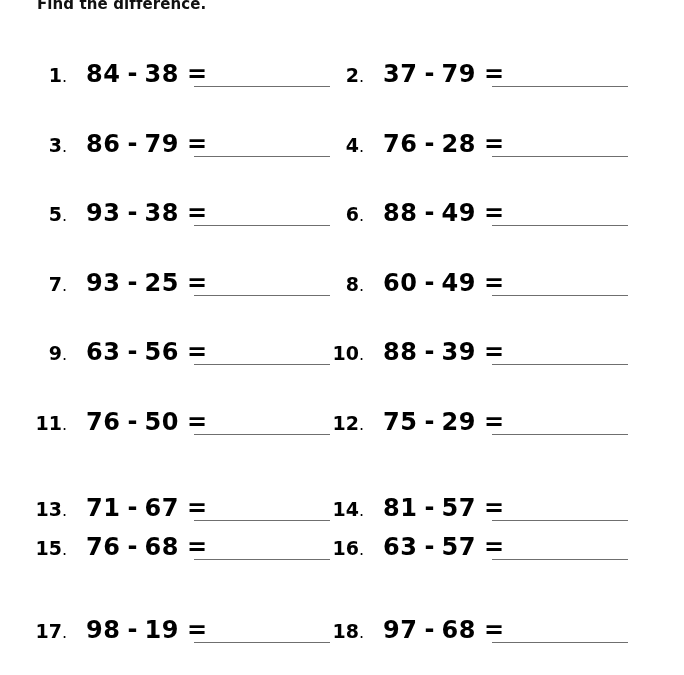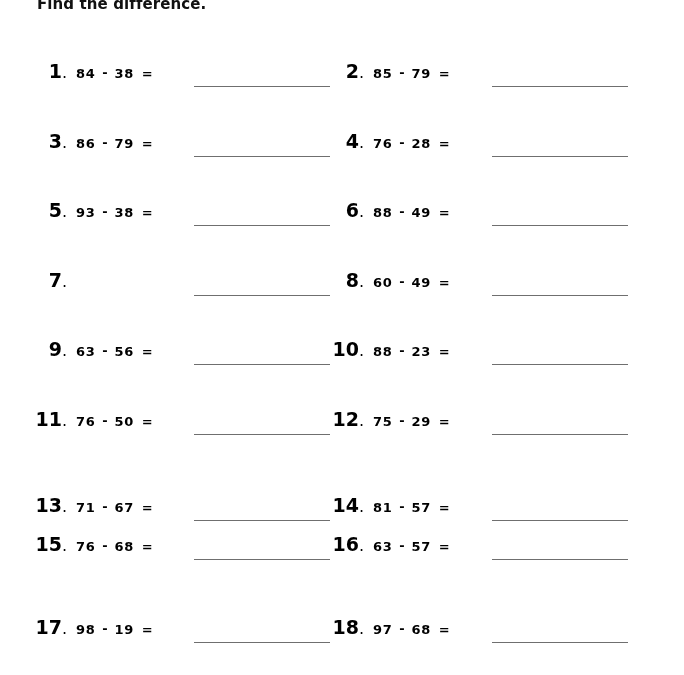"84 - 38 =" .q-expr { font-size: 13px -> 24px; margin-left: 9px -> 19px }
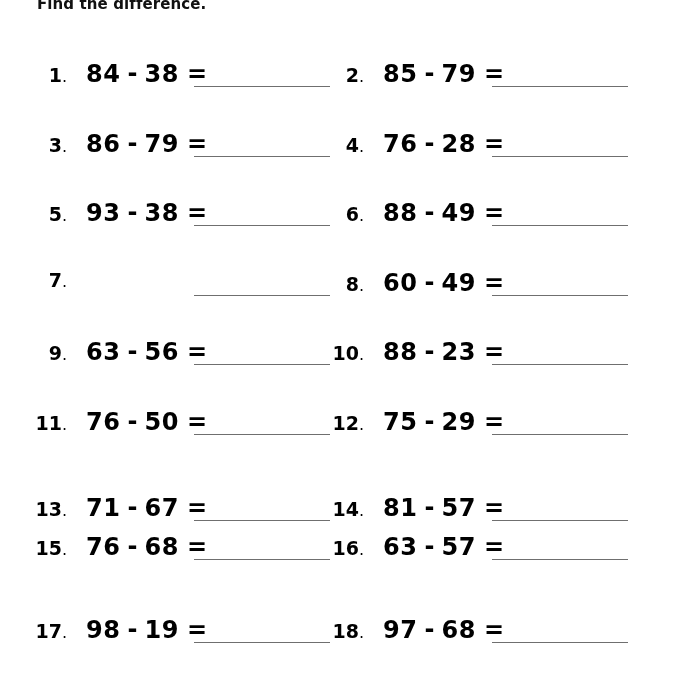"85" span.q-num { text: 85 -> 37 }
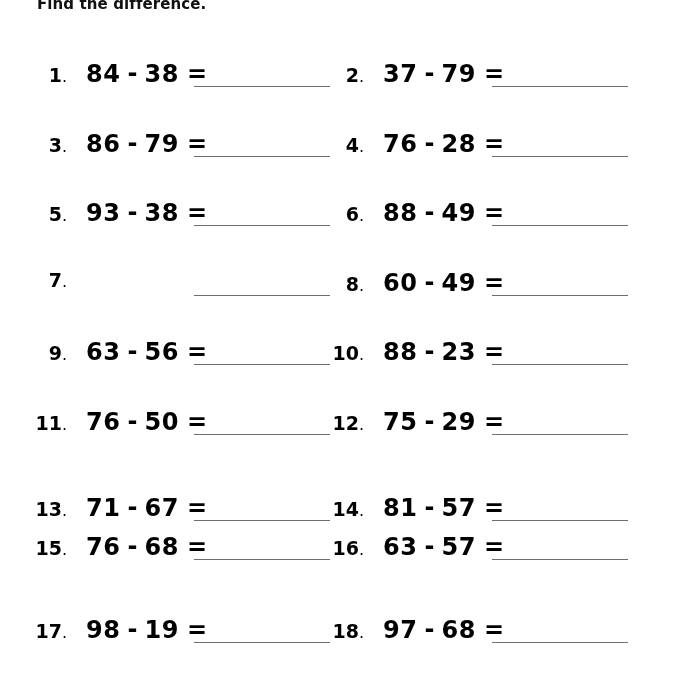"93 - 25 =" span.q-expr { html: none -> <span><span>93</span><span>-</span><span>25</span><span>=</span></span> }
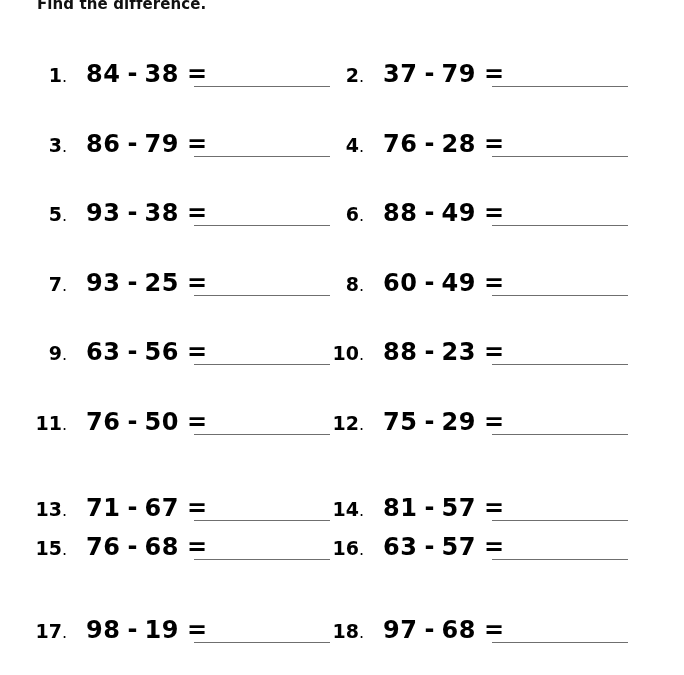"23" span.q-num { text: 23 -> 39 }
